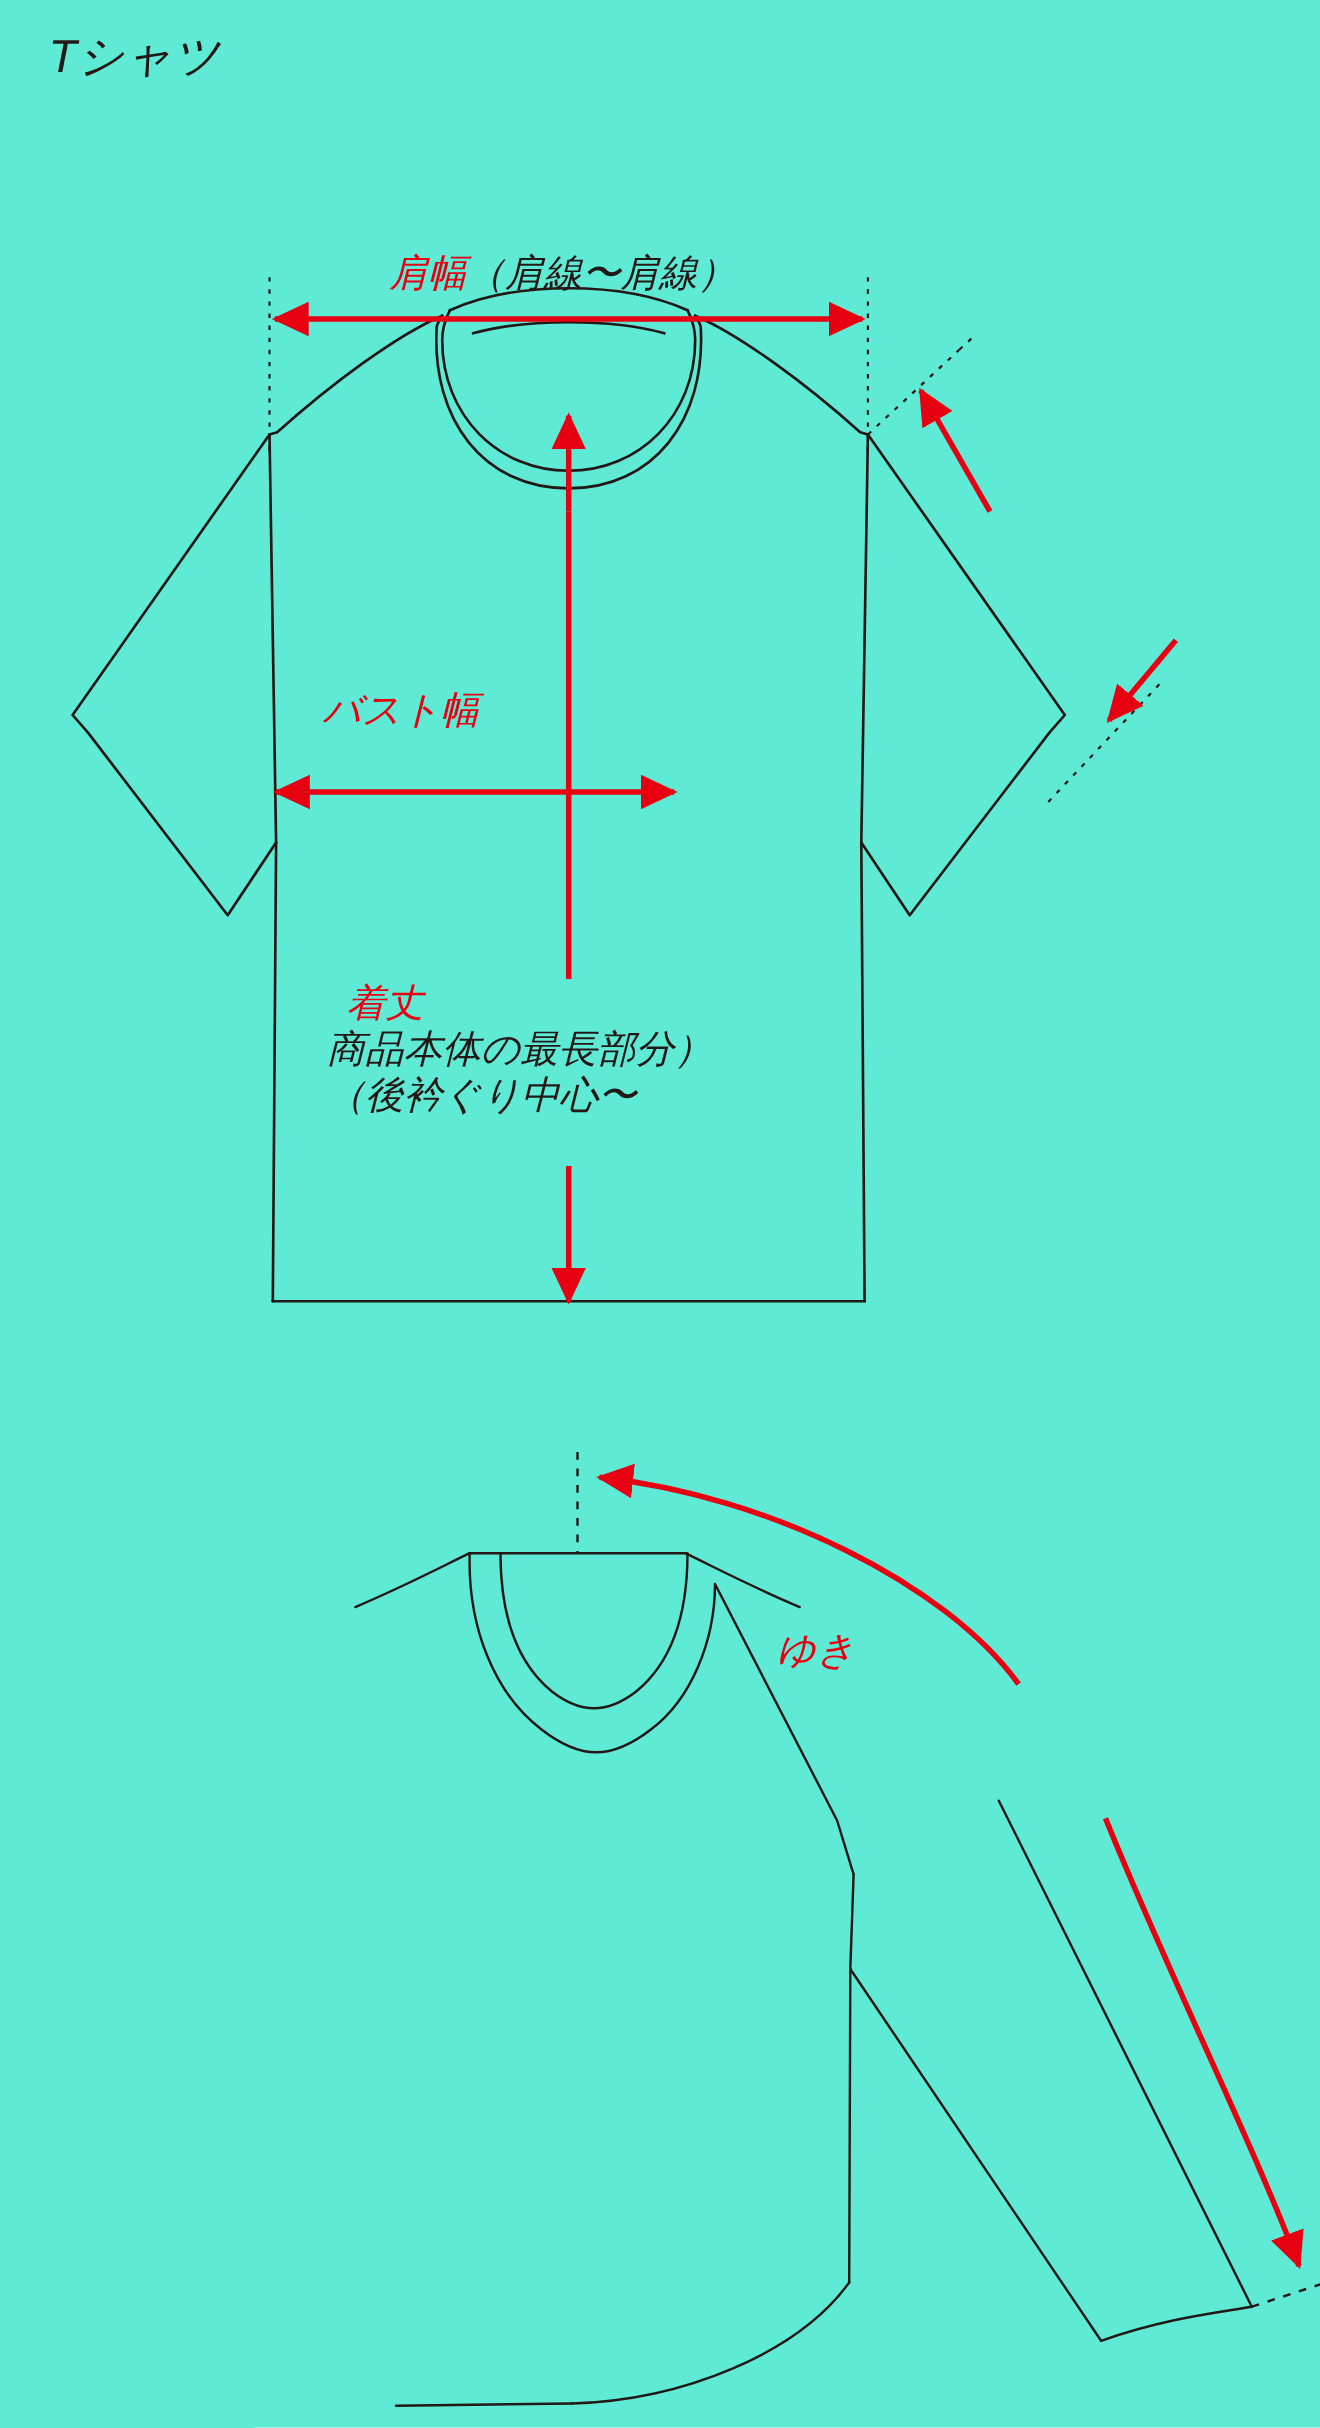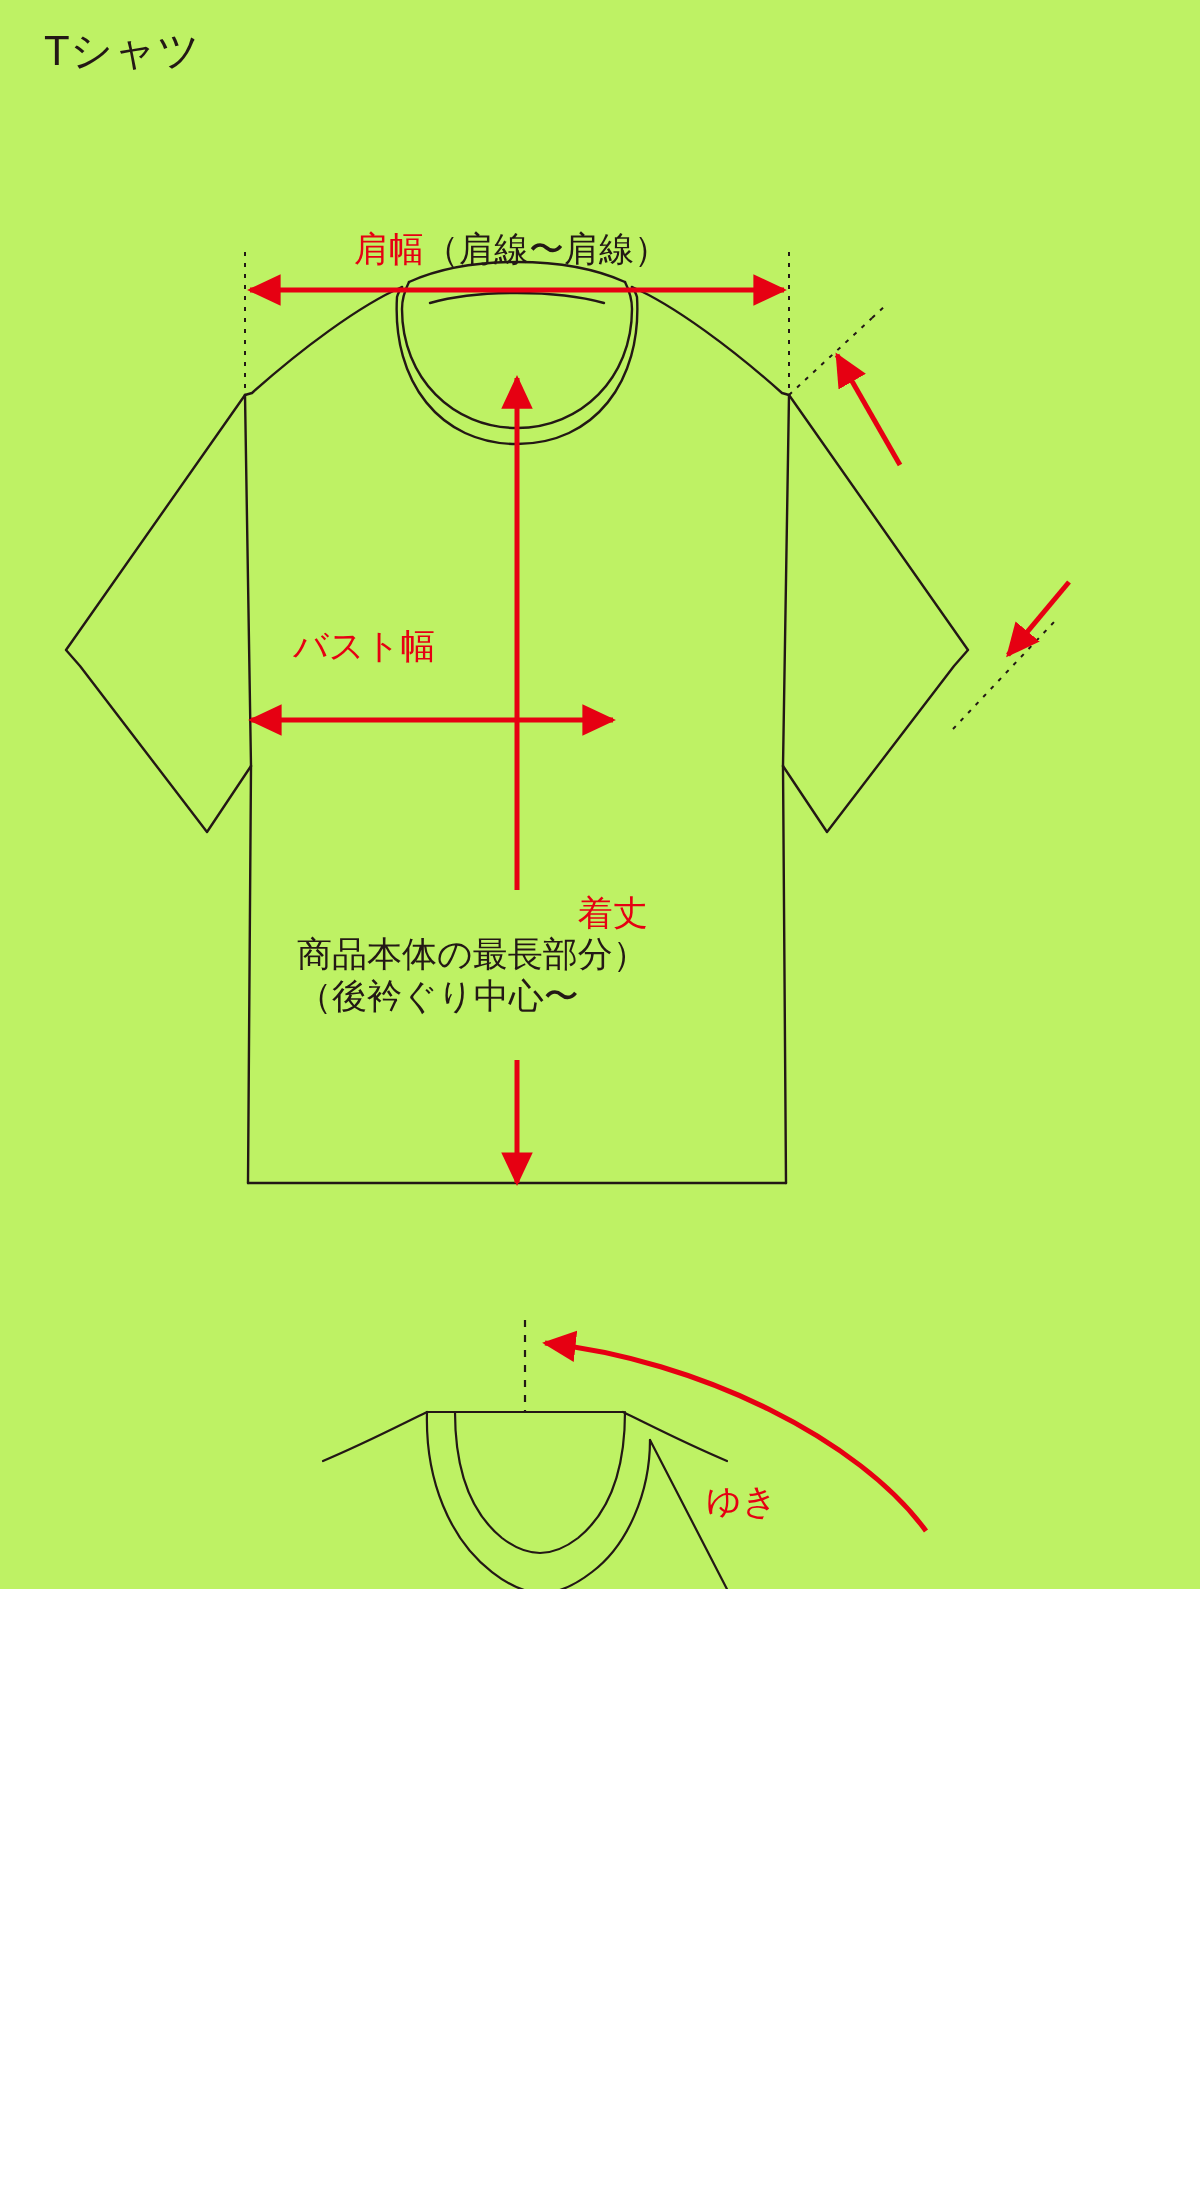"Tシャツ" #page { background: #bef264 -> #5eead4; font-style: none -> italic; height: 1589px -> 2207px }
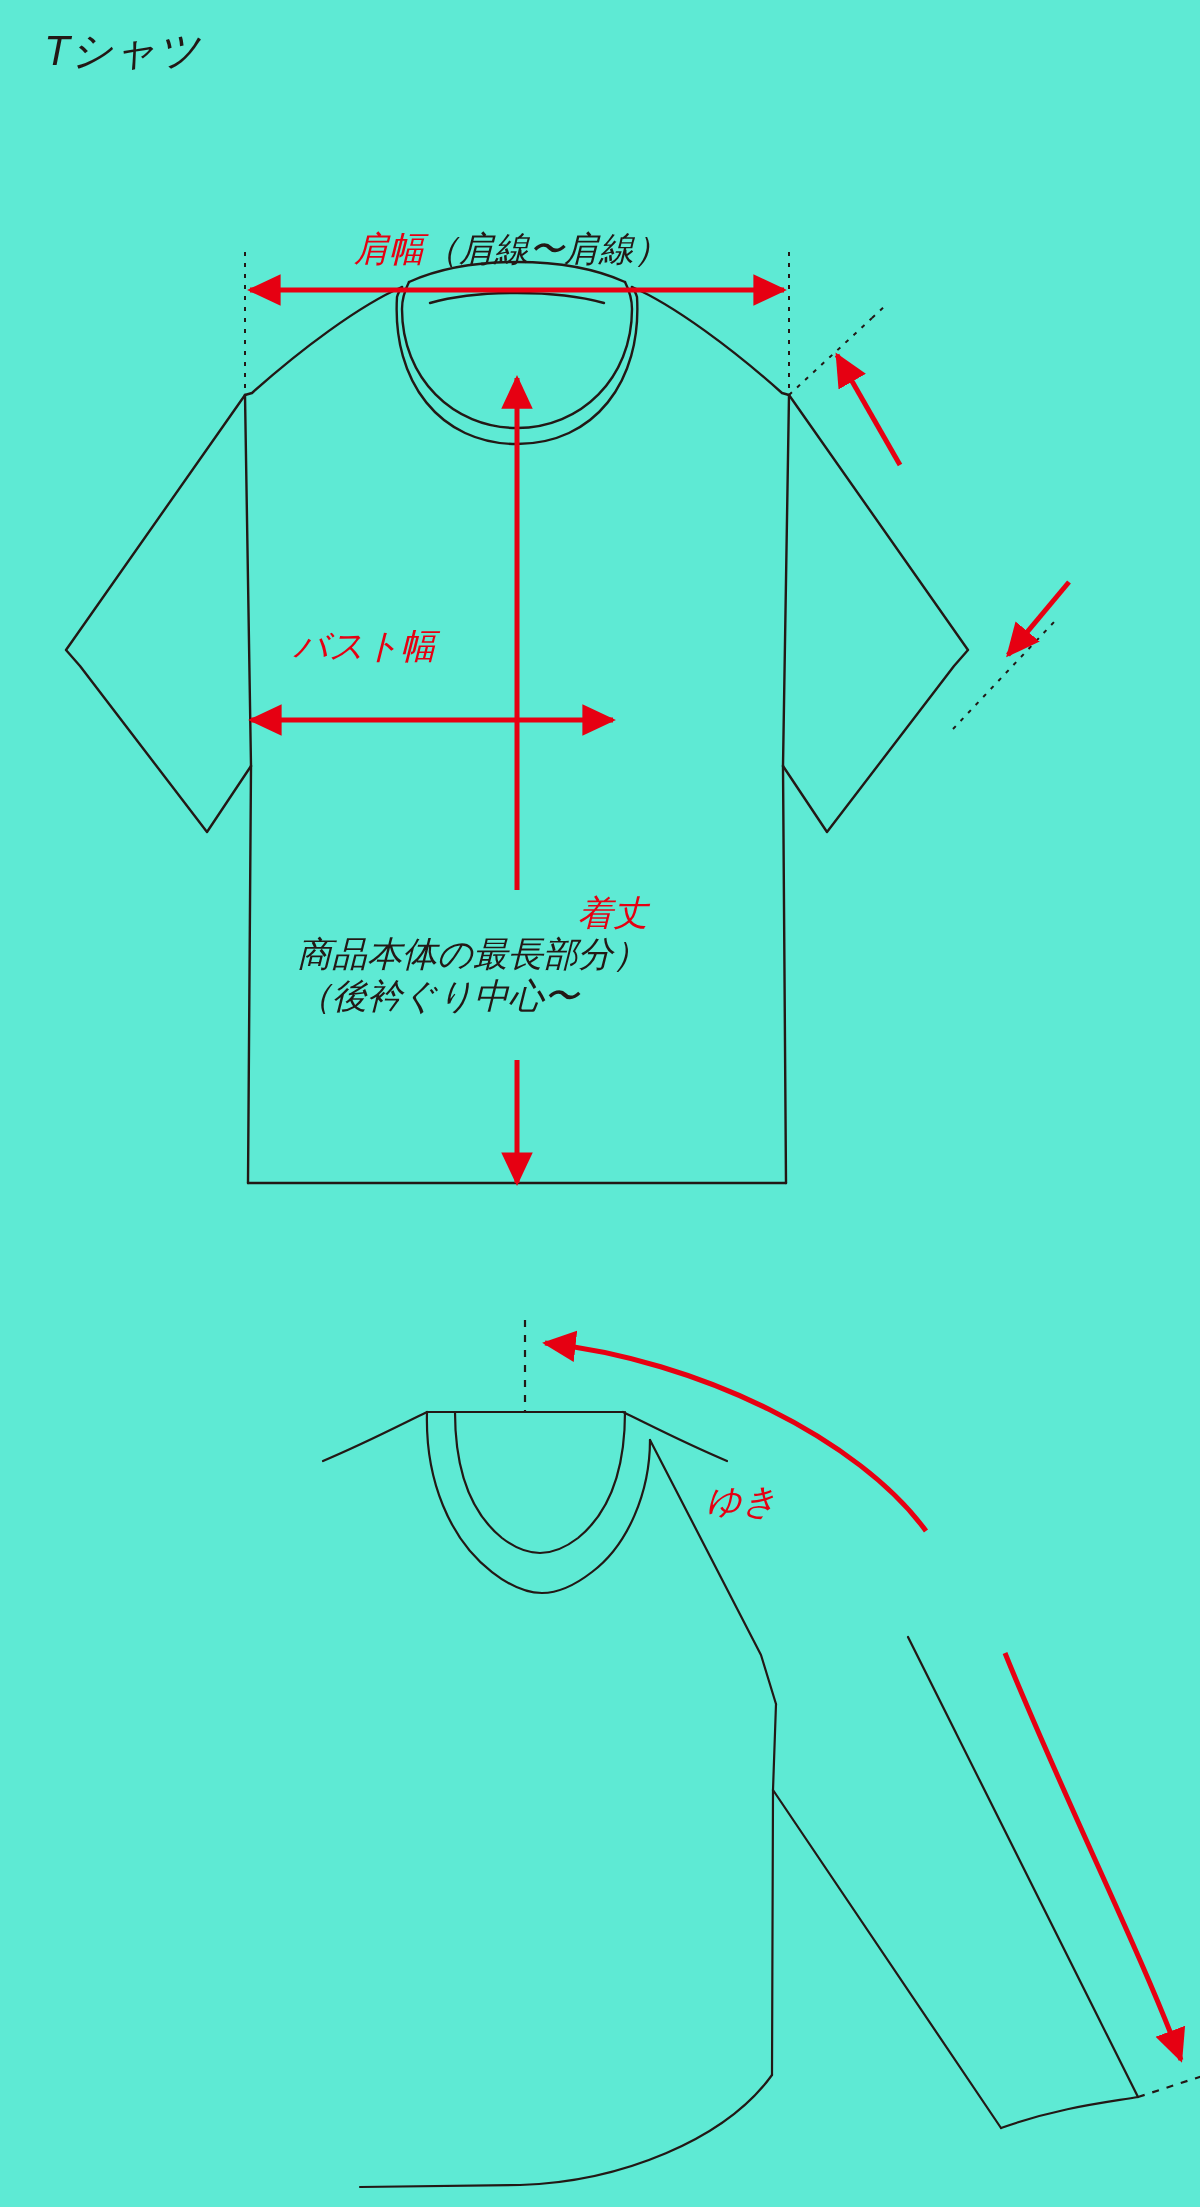"着丈" #label-length .line1 { text-align: right -> none }
